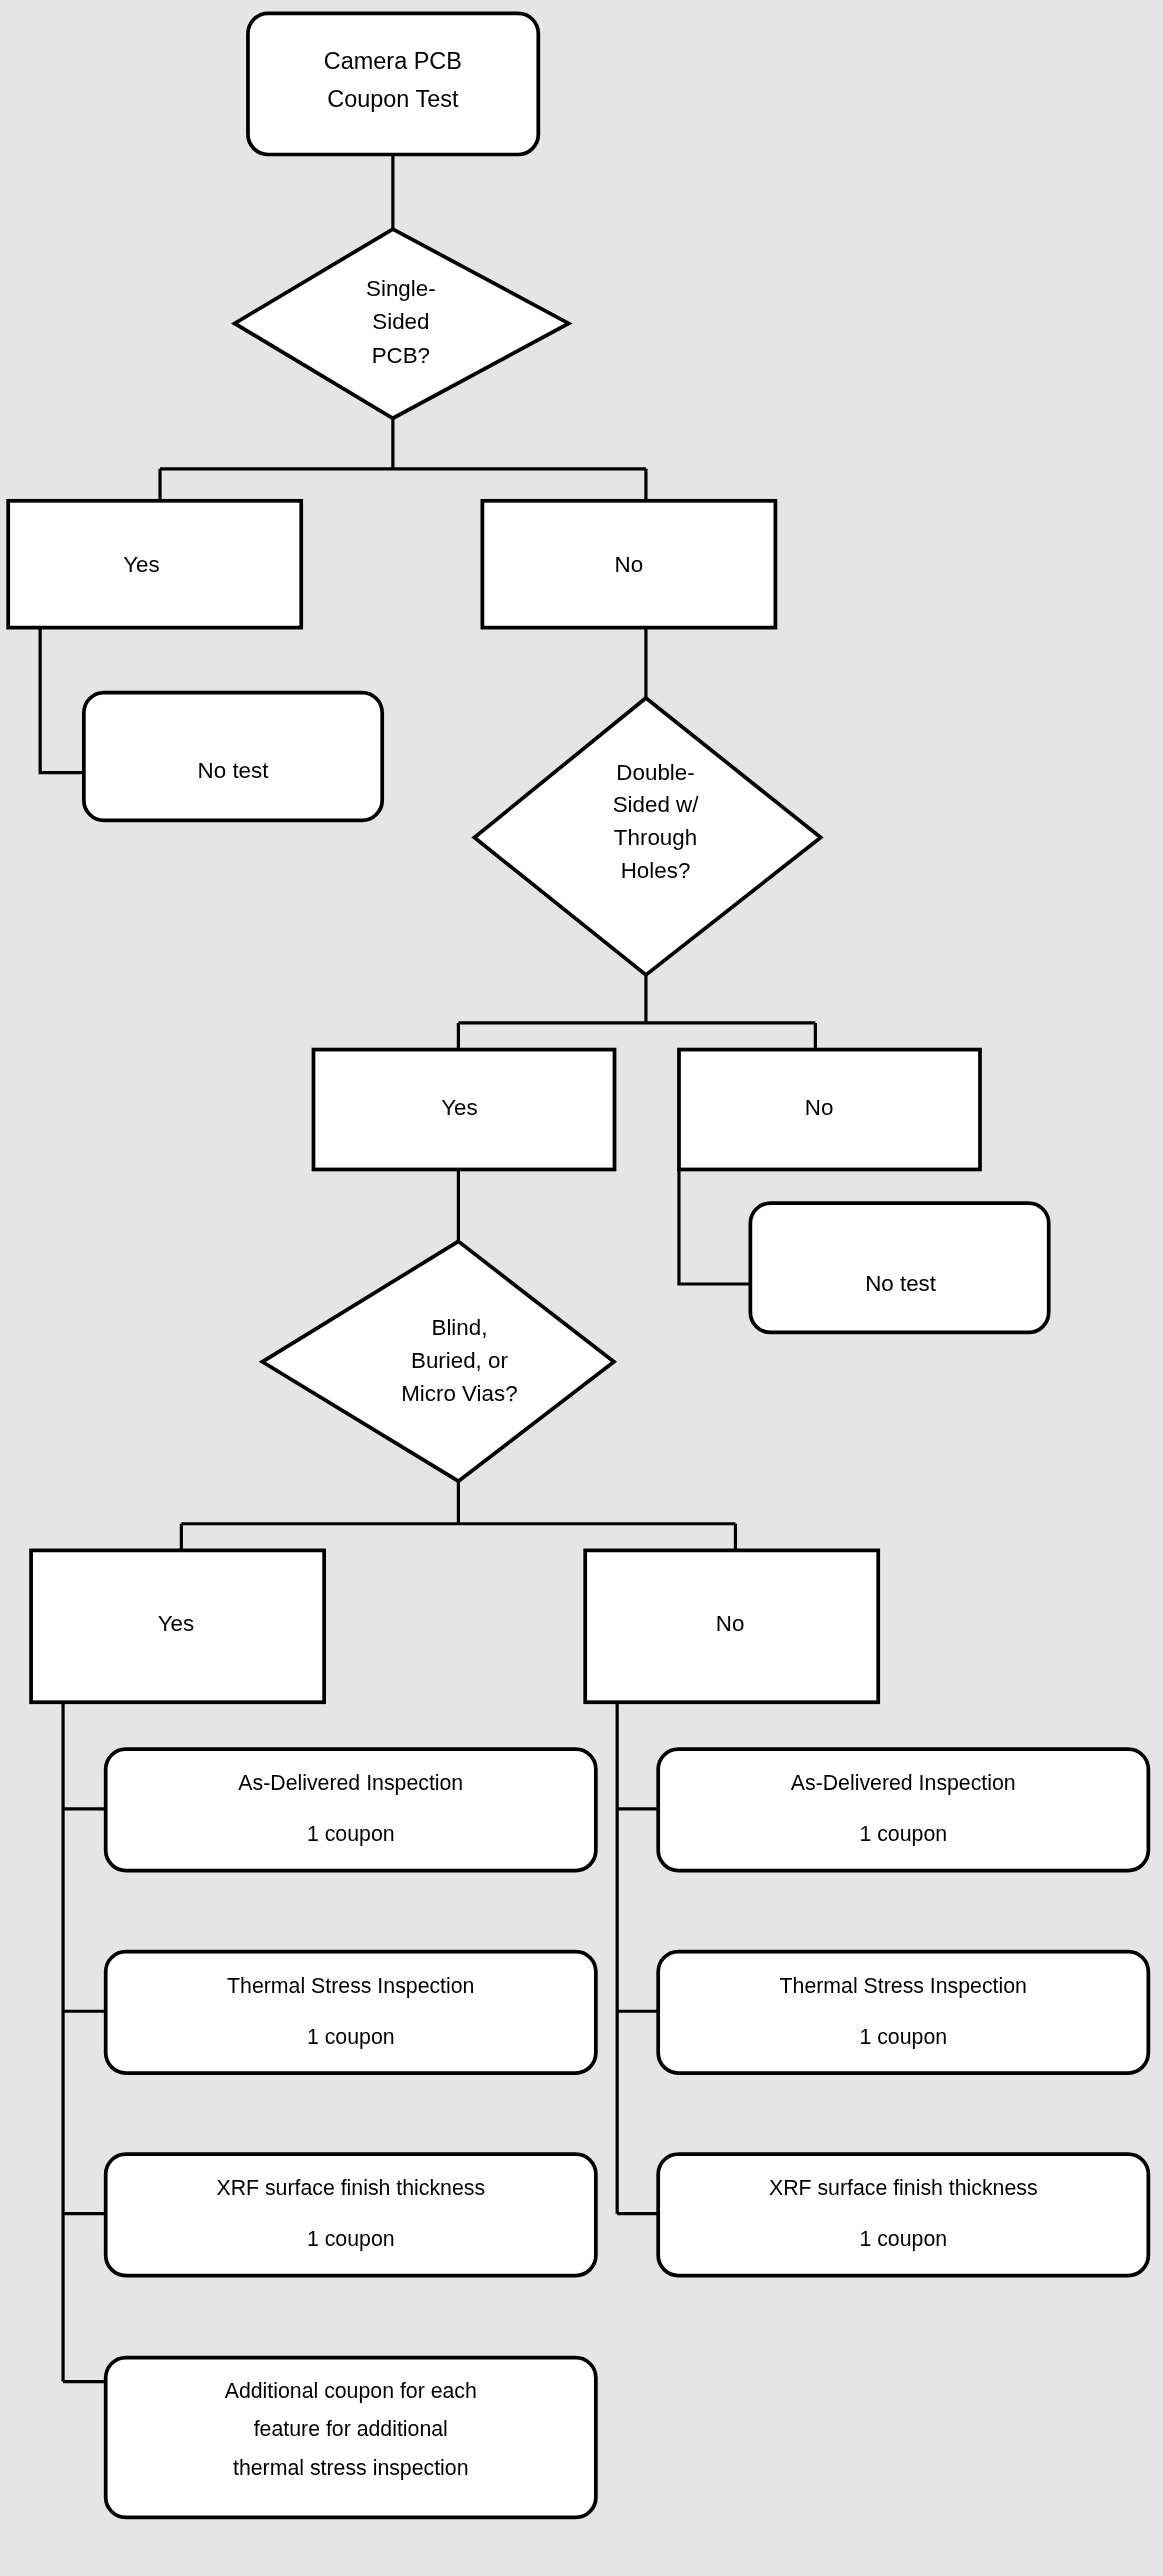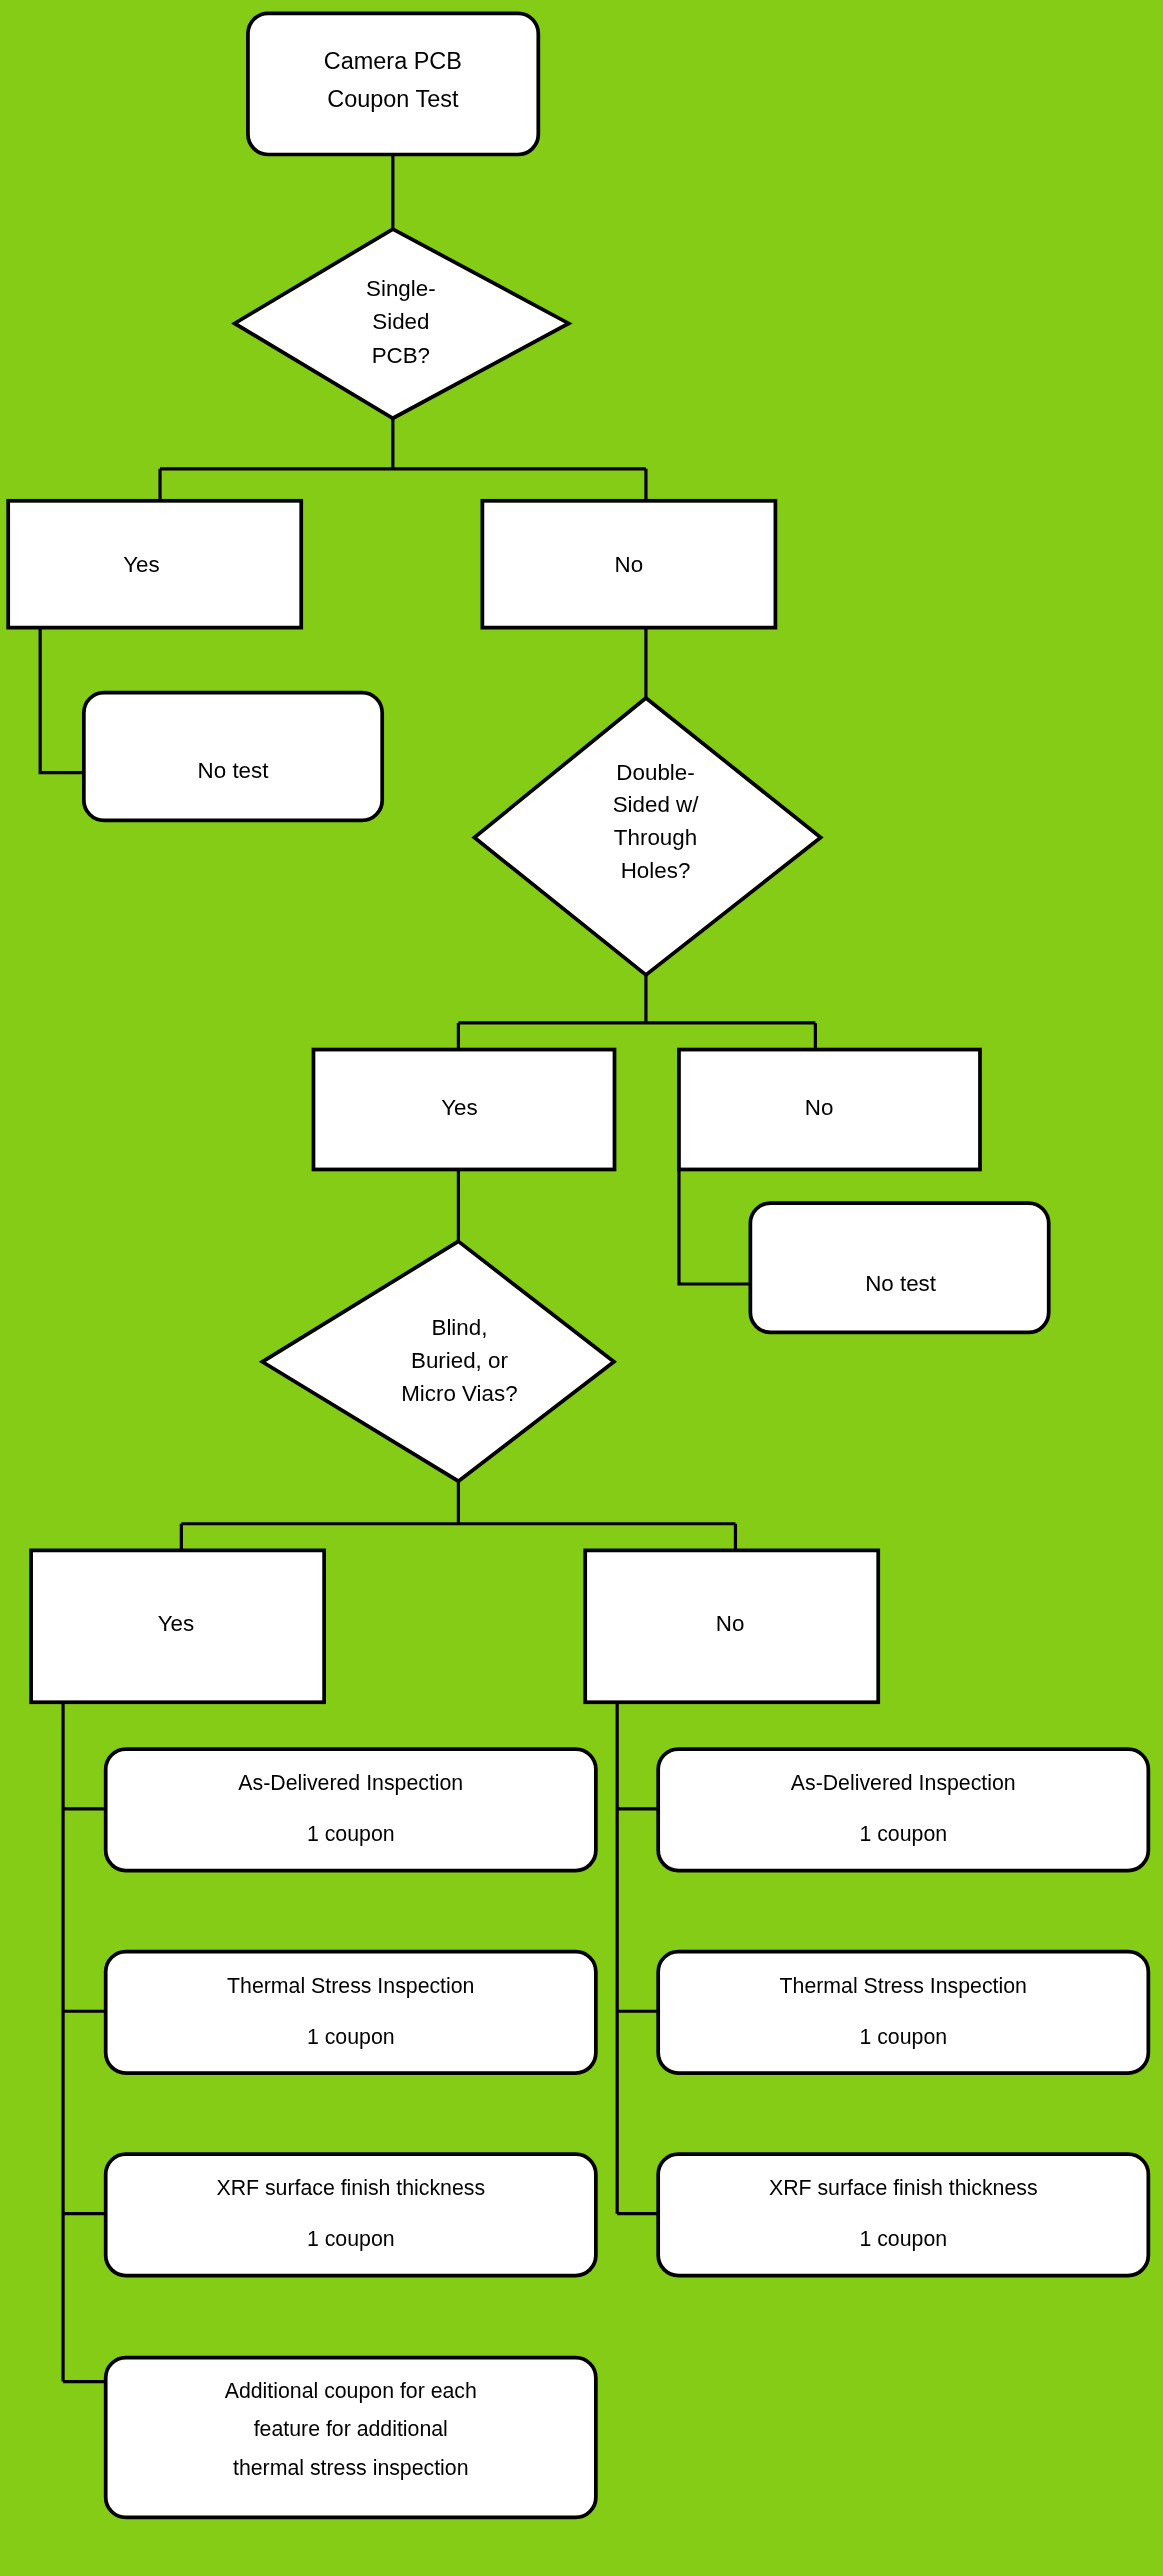"Camera PCB" #flowchart-root { background: #84cc16 -> #e5e5e5 }
